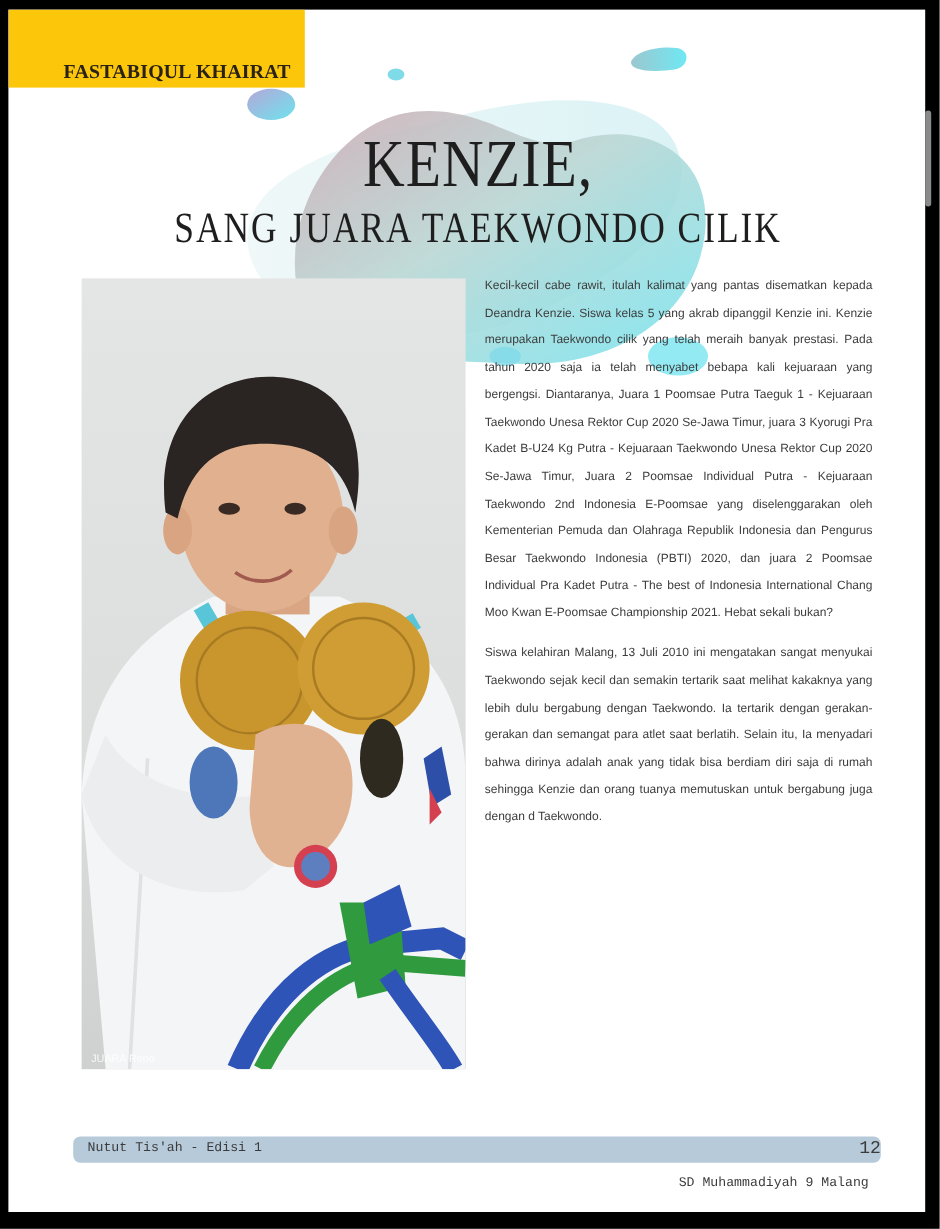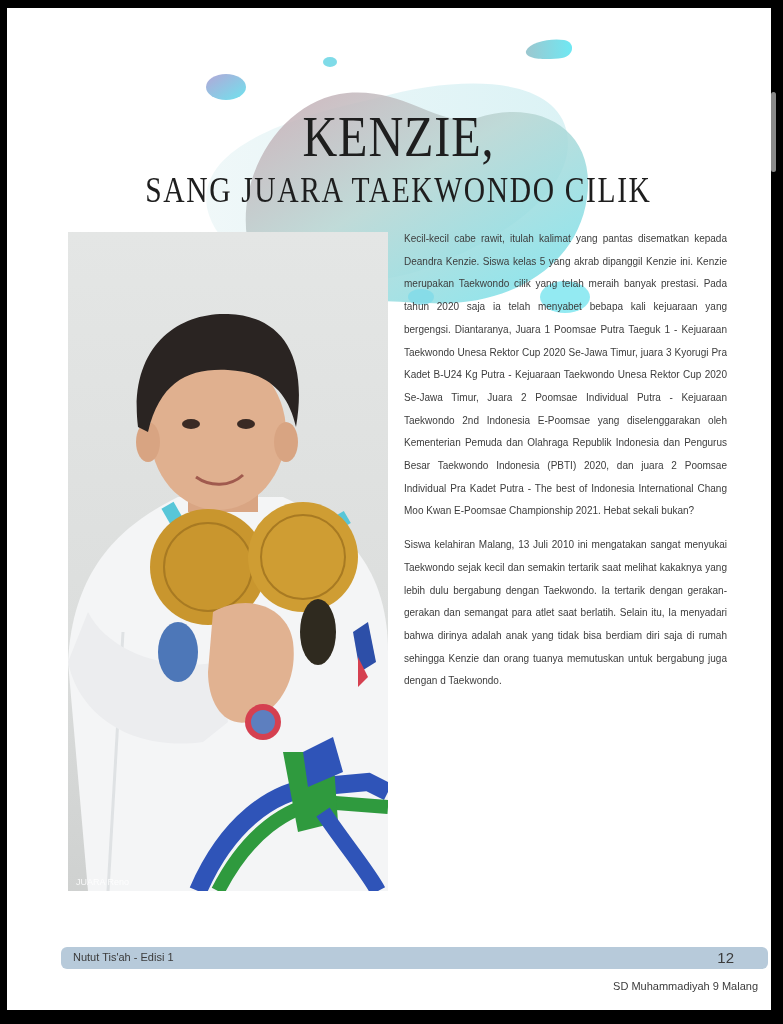"FASTABIQUL KHAIRAT" div.section-tag { html: none -> <div> <span>FASTABIQUL KHAIRAT</span> </div> }
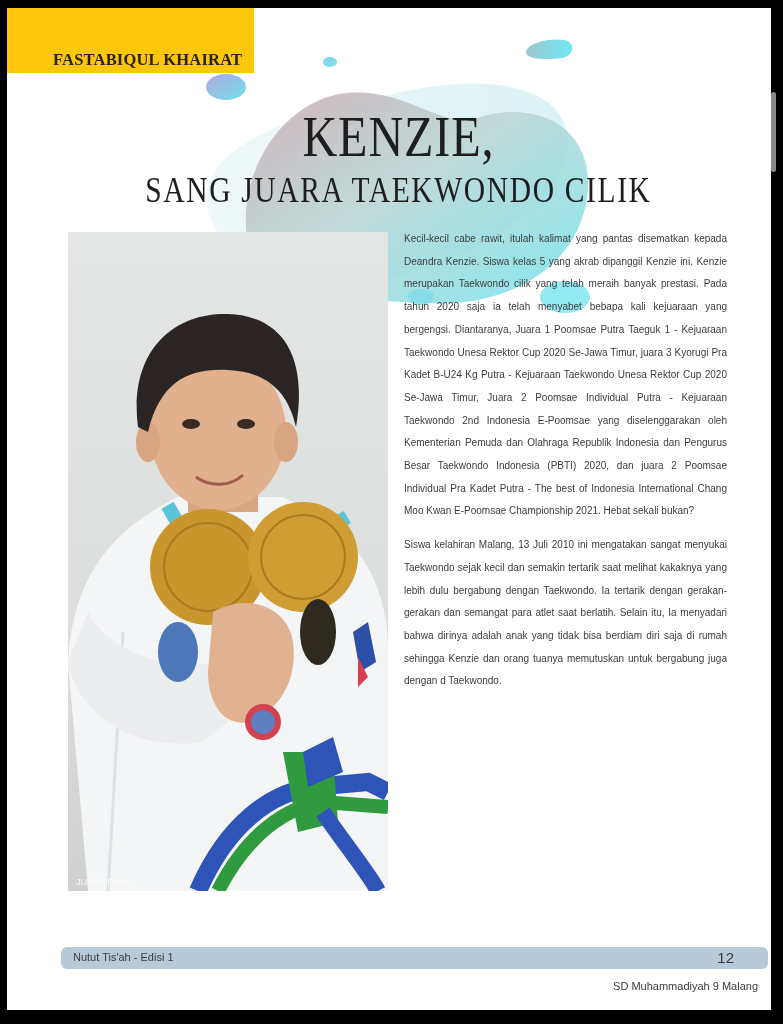"Nutut Tis'ah - Edisi 1" .footer { font-family: Liberation Sans, sans-serif -> Liberation Mono, monospace; padding-left: 34px -> none }
